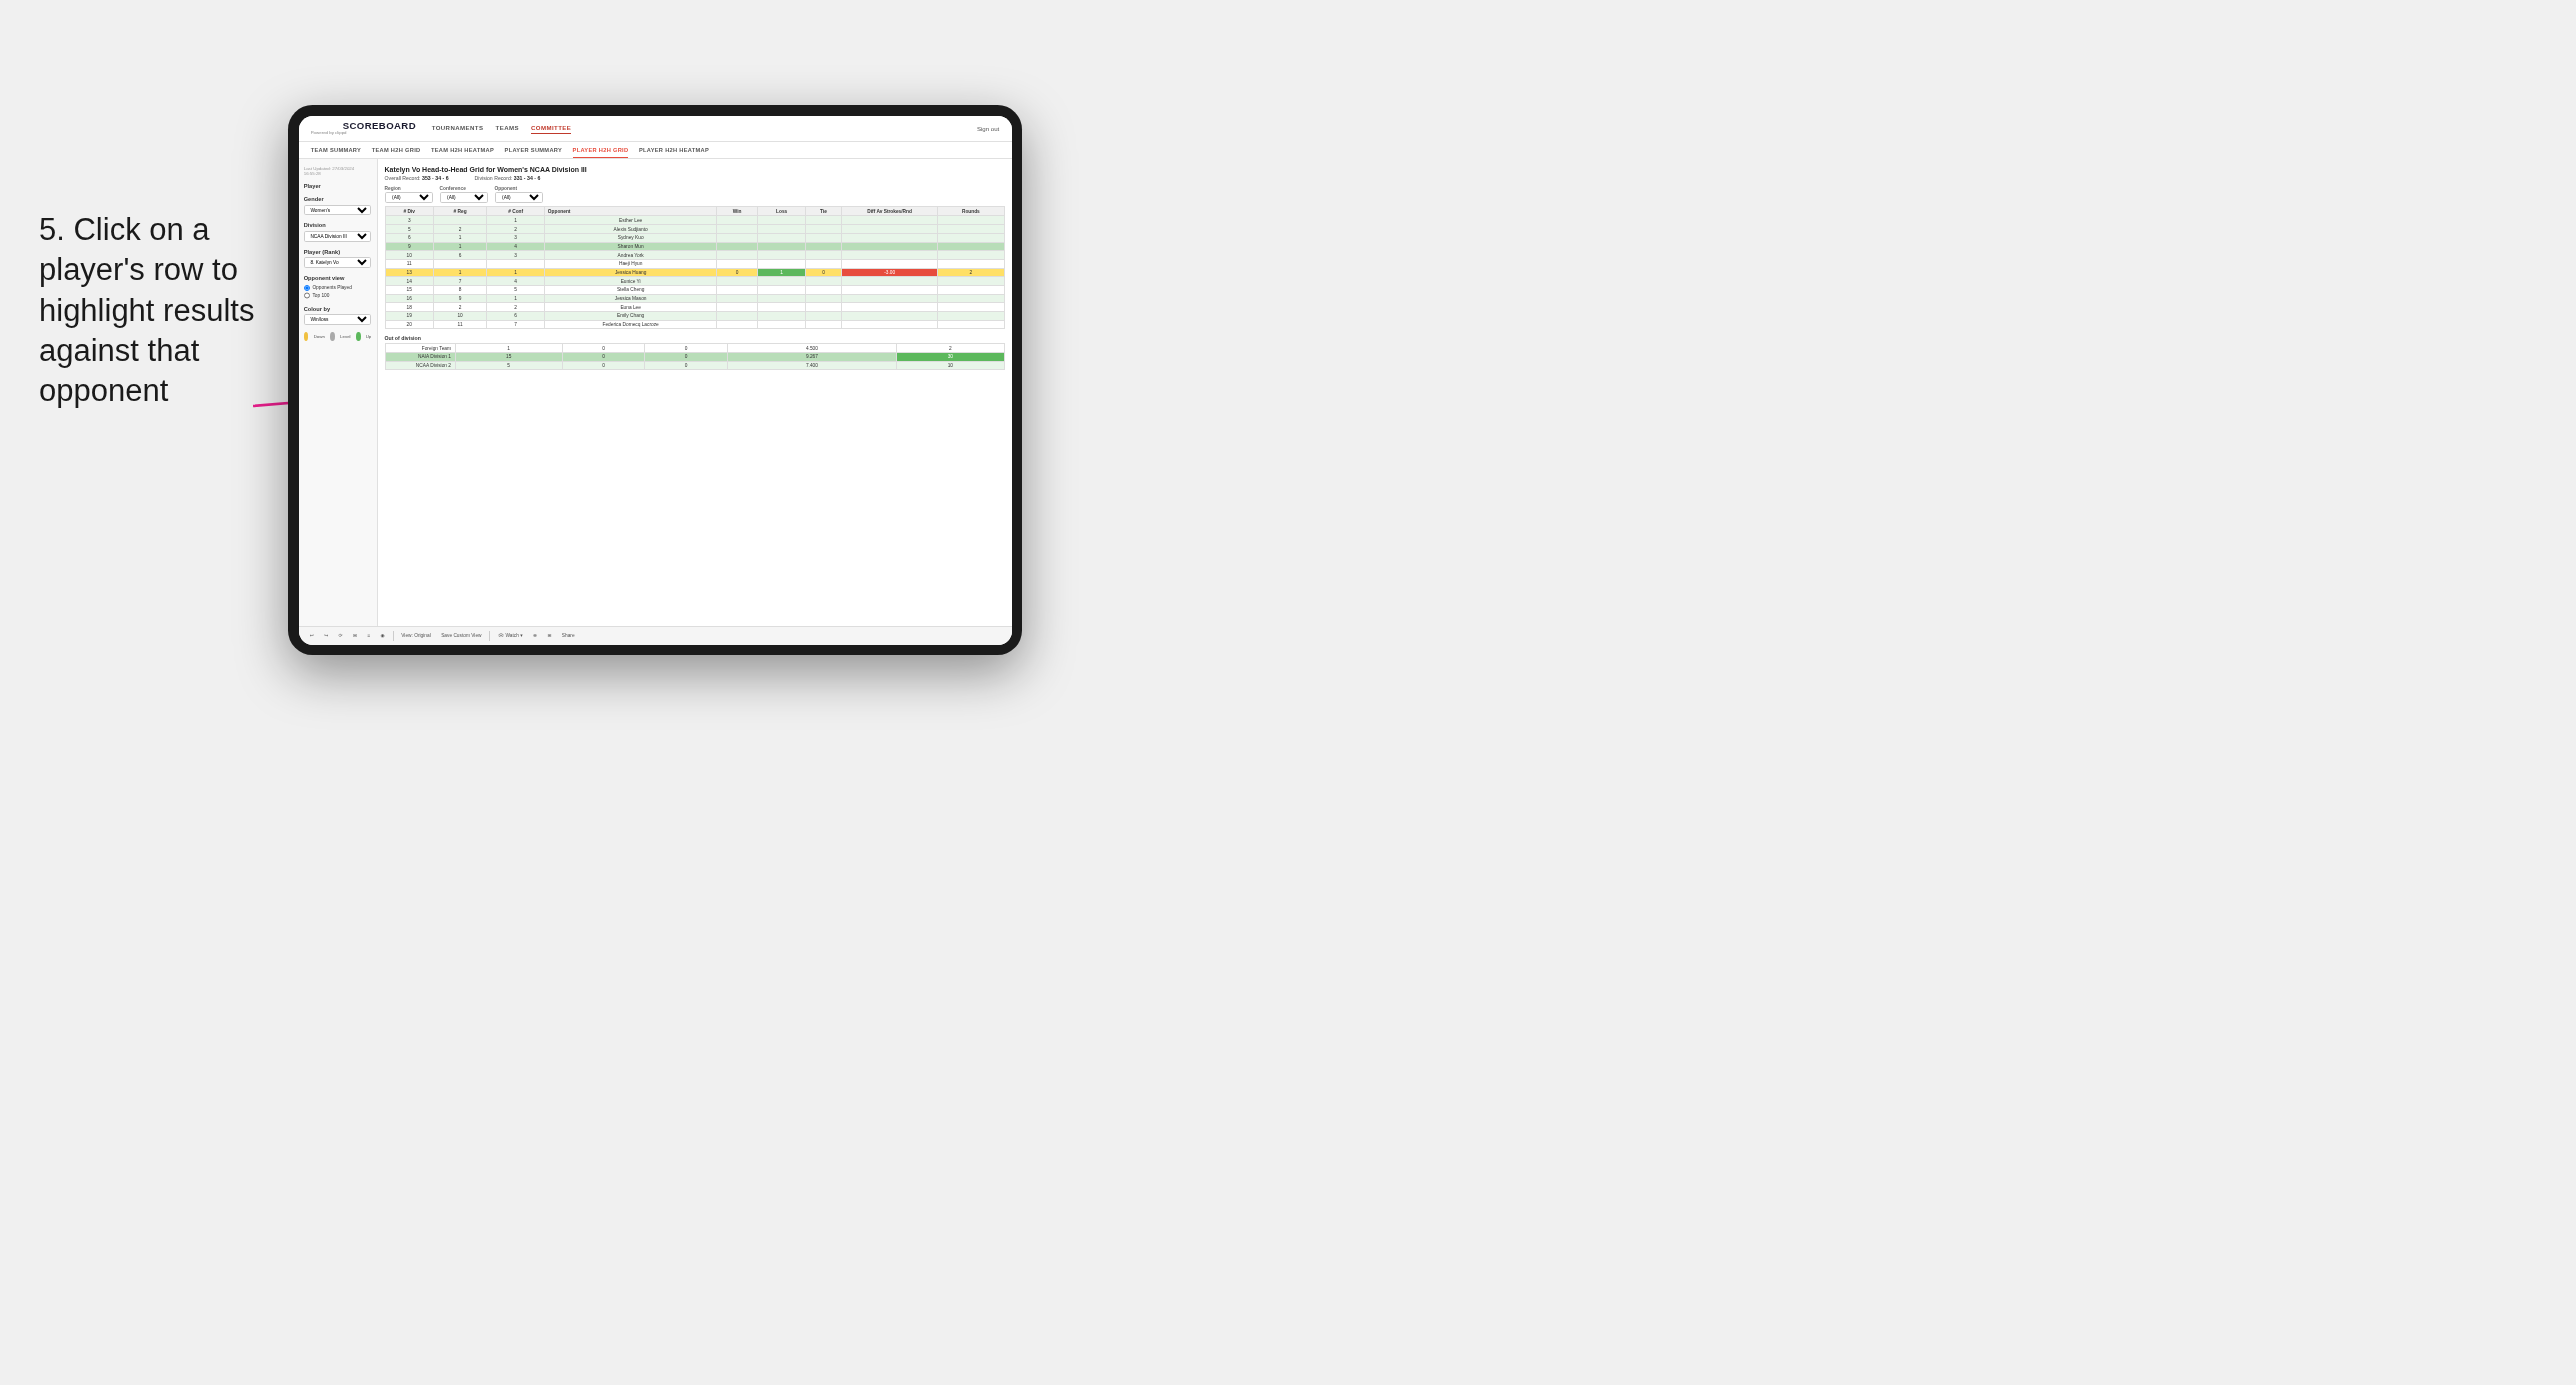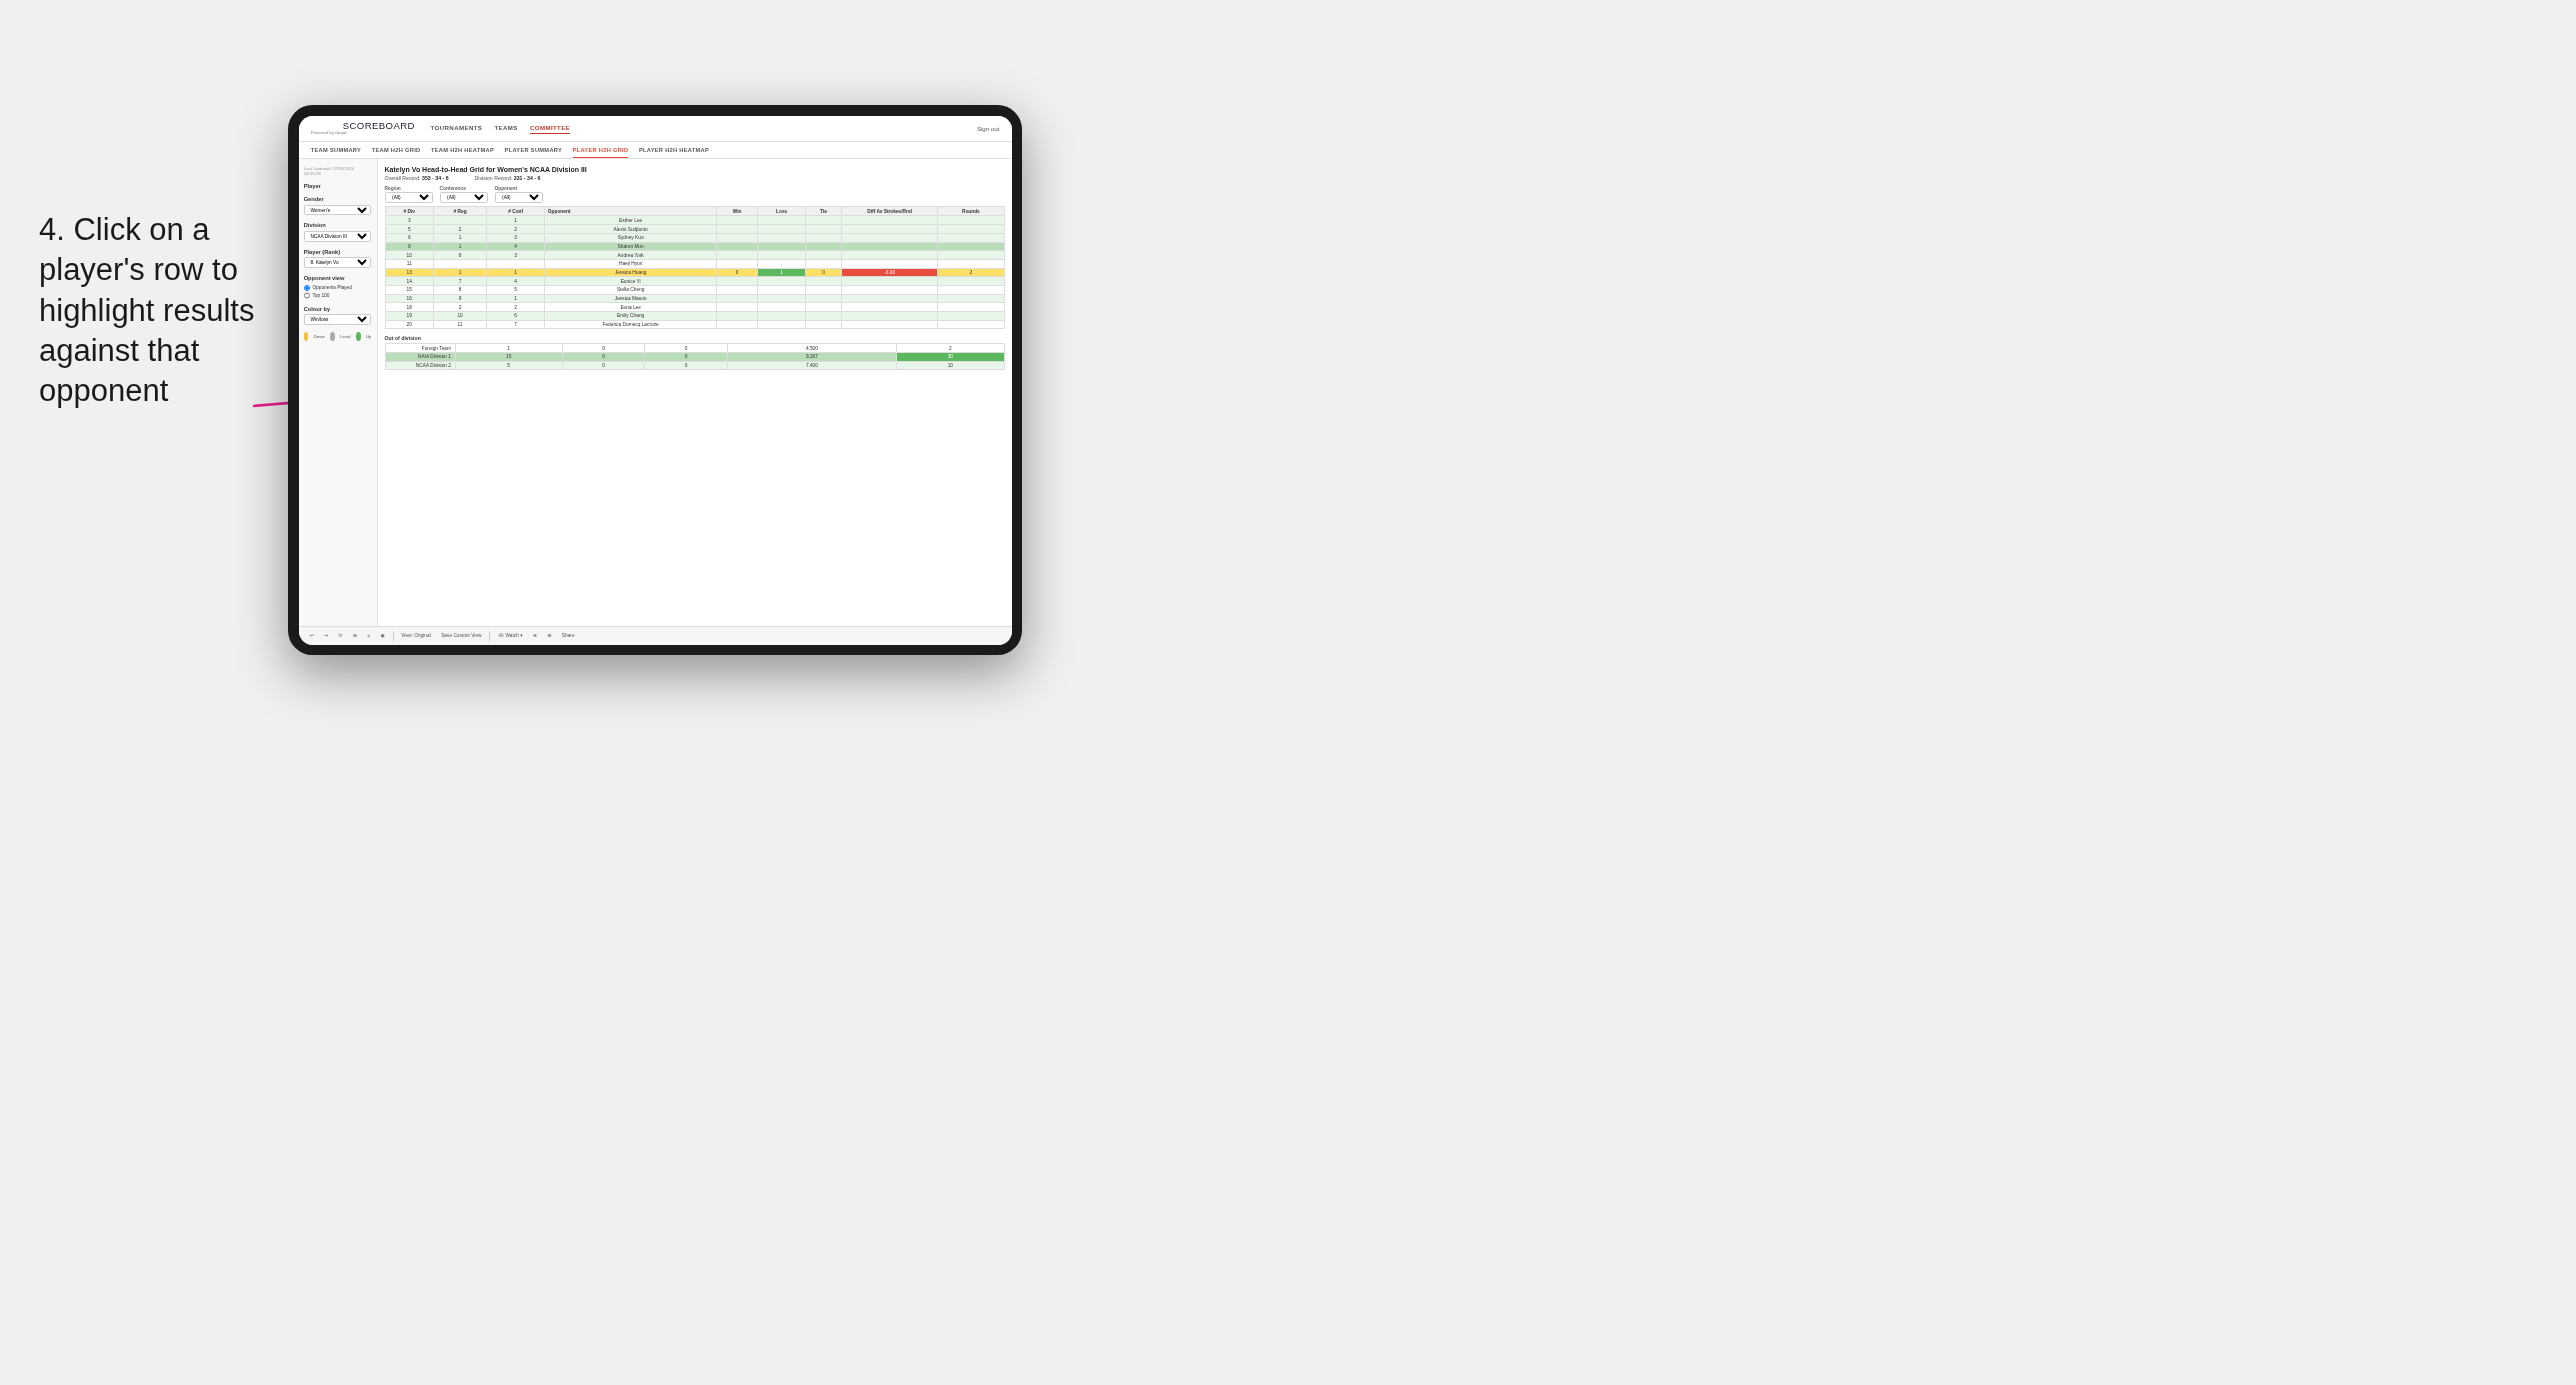"SCOREBOARD" .logo-text { font-weight: 400 -> 700 }
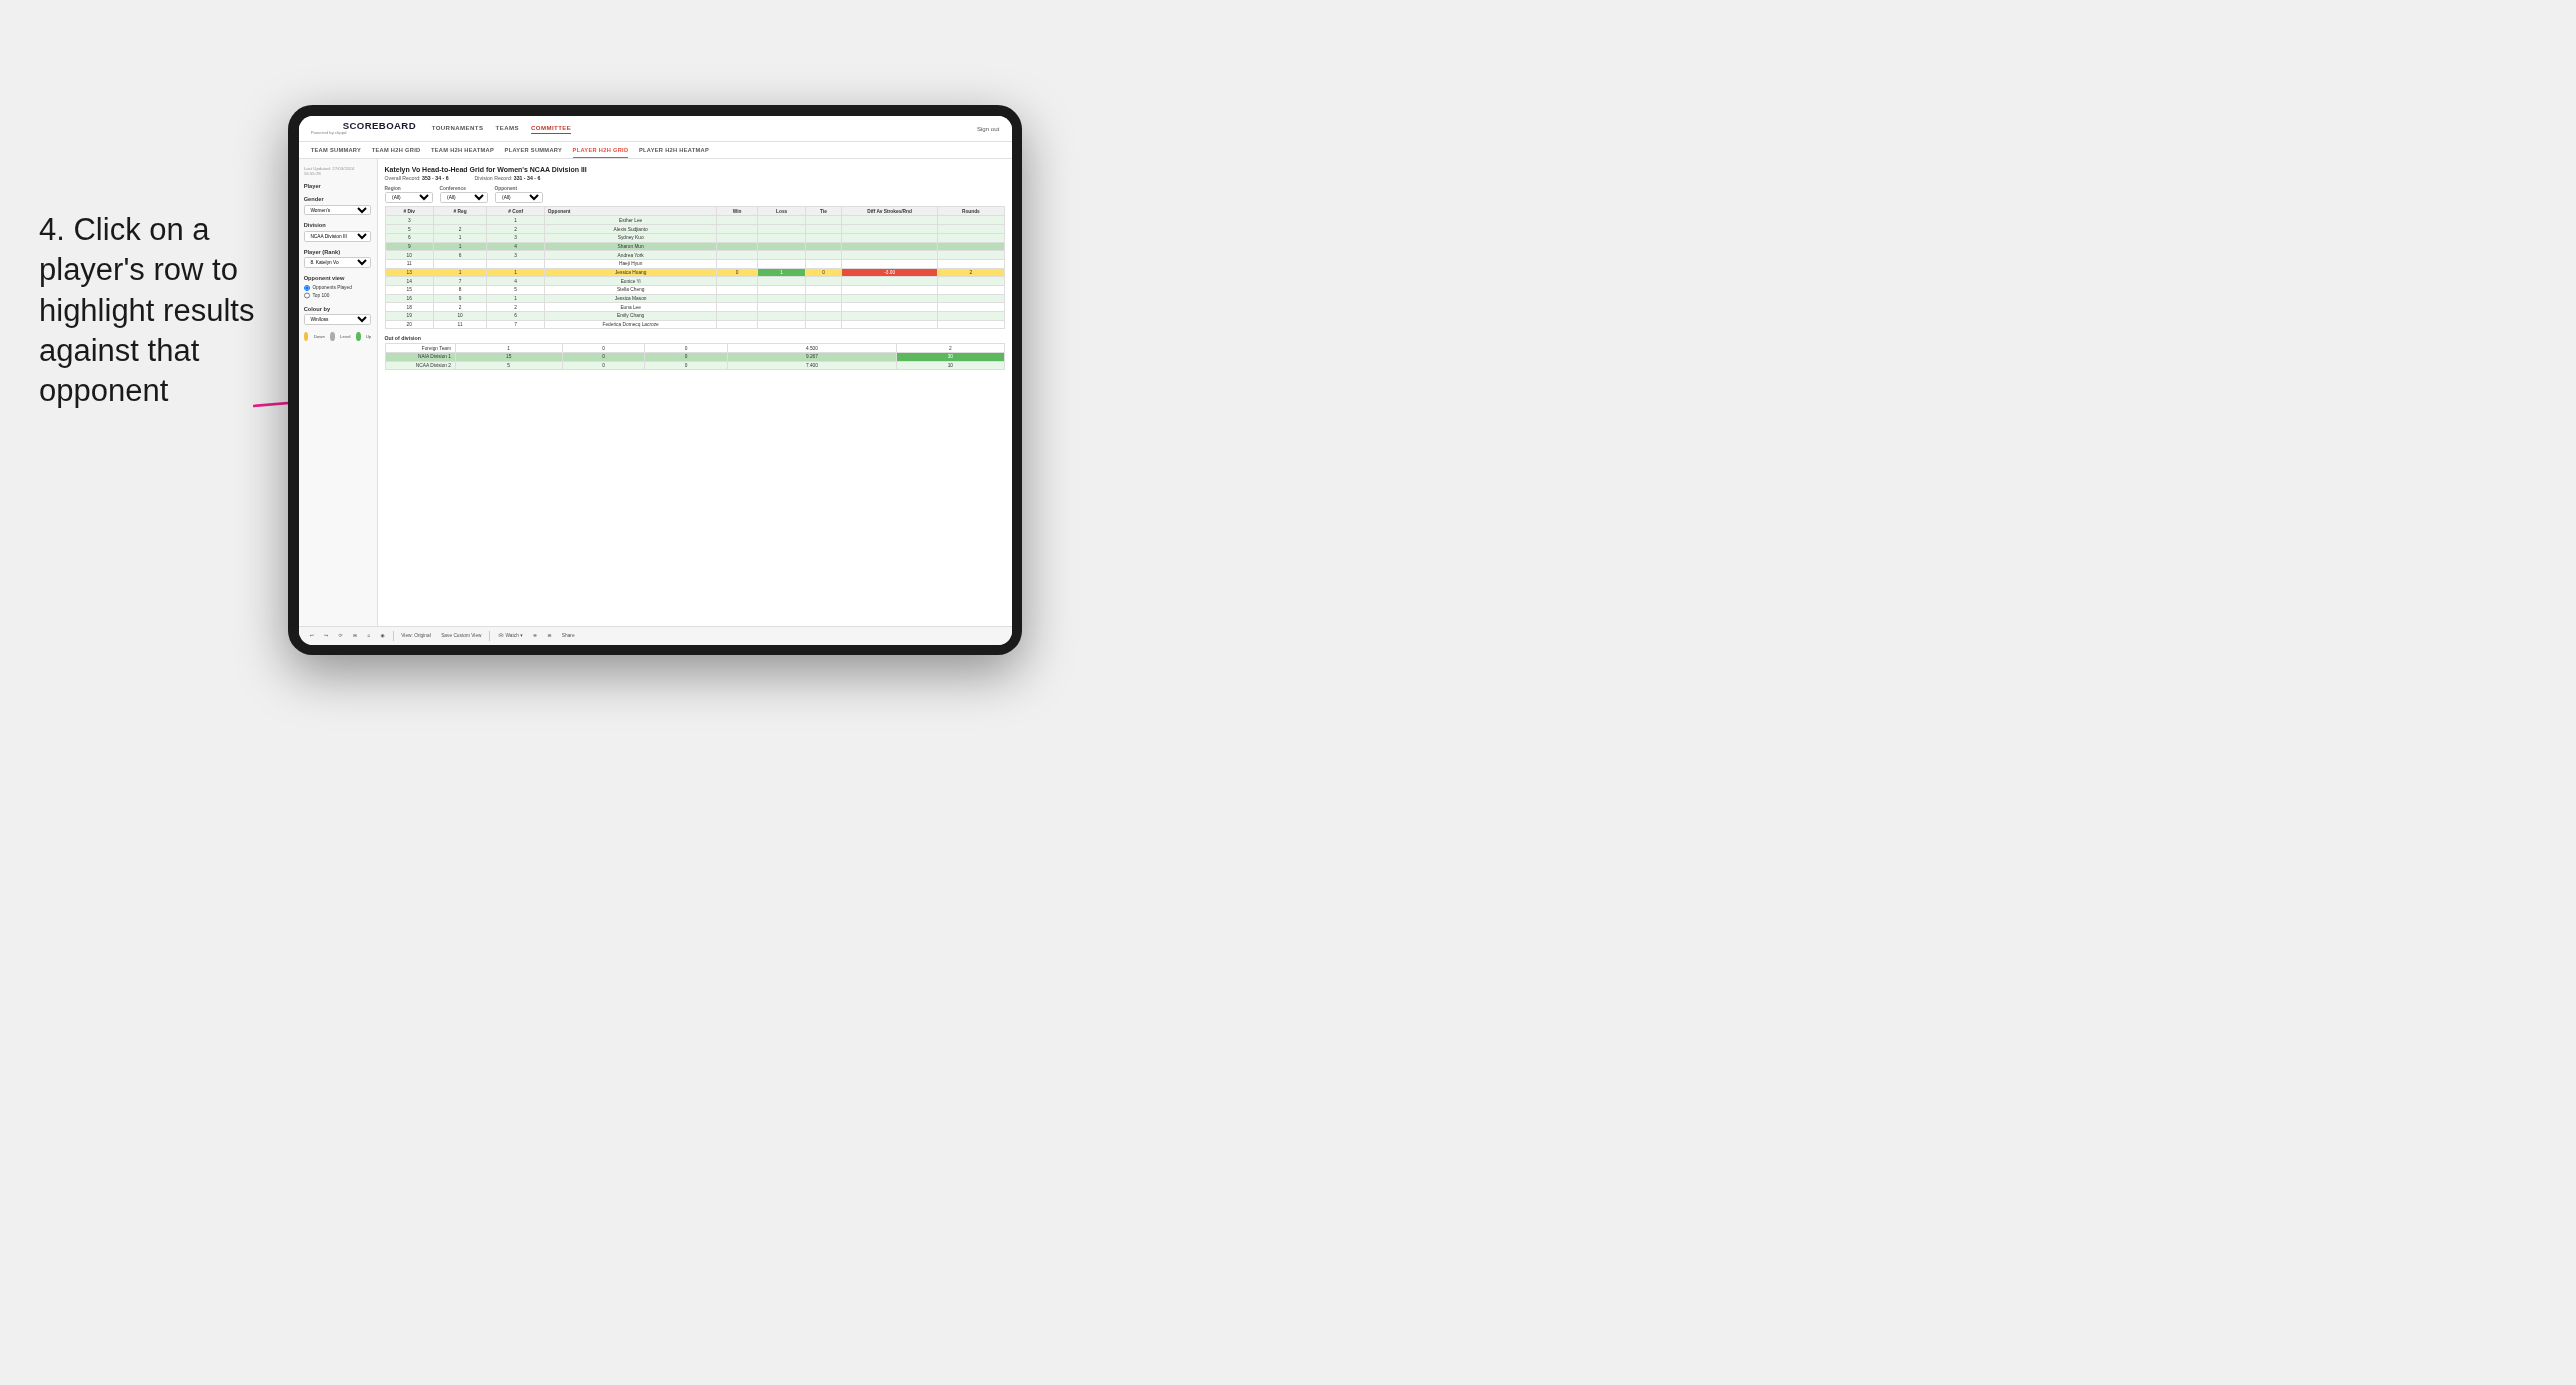"4. Click on a player's" span { text: 4 -> 5 }
